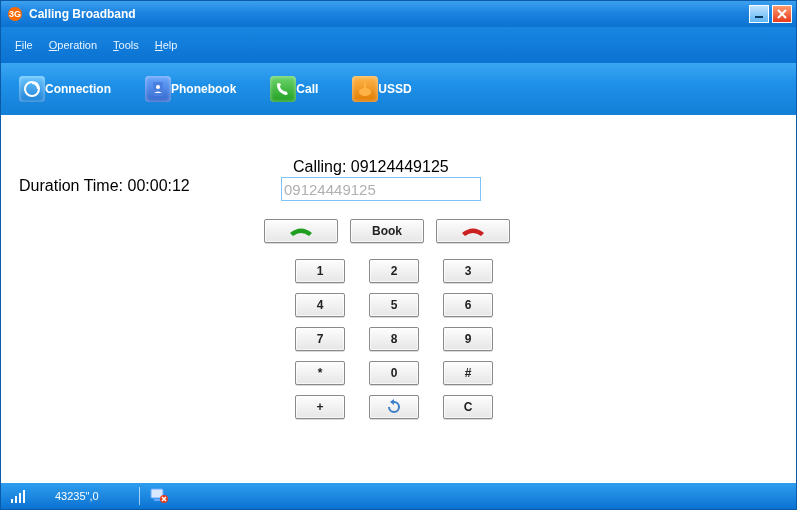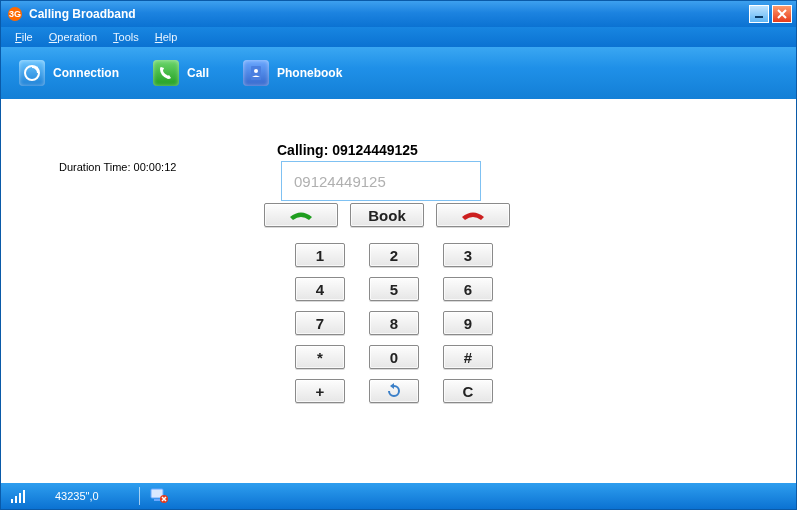"File" .menubar { height: 20px -> 36px }
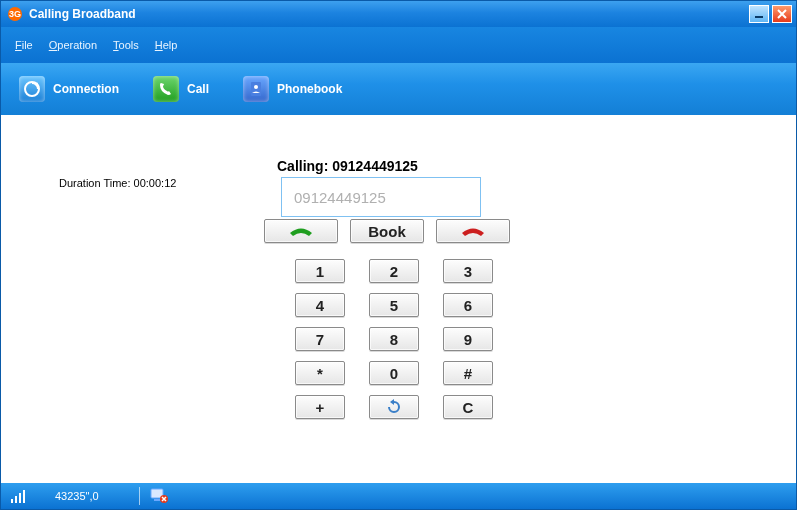"Connection" .tool { gap: 8px -> 0 }
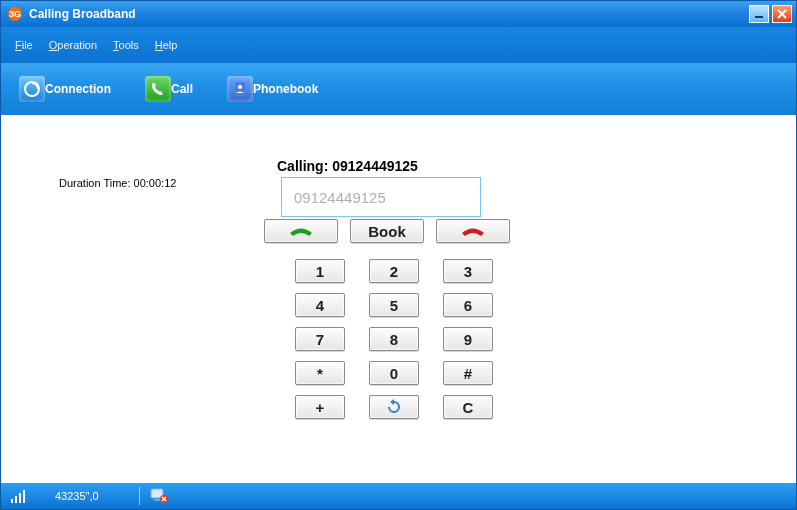"Call" div.tool { order: before "Phonebook" -> after "Phonebook" }
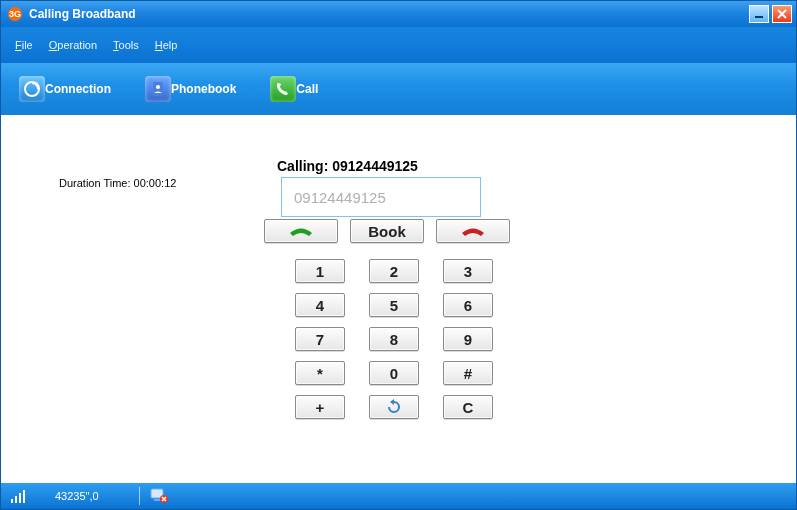"USSD" div.tool { html: none -> <div> <span> <svg> <ellipse></ellipse> <rect></rect> </svg> </span> <span>USSD</span> </div> }
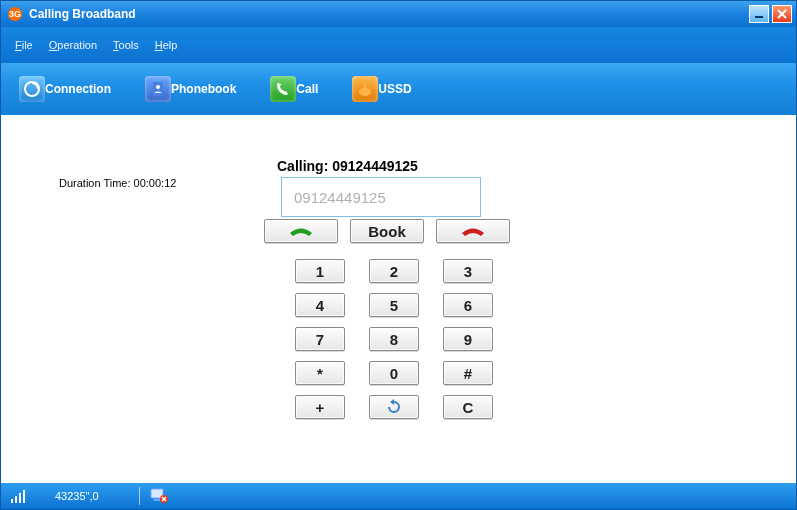"Calling: 09124449125" .calling-label { font-size: 14px -> 16px; font-weight: bold -> none; left: 276px -> 292px }
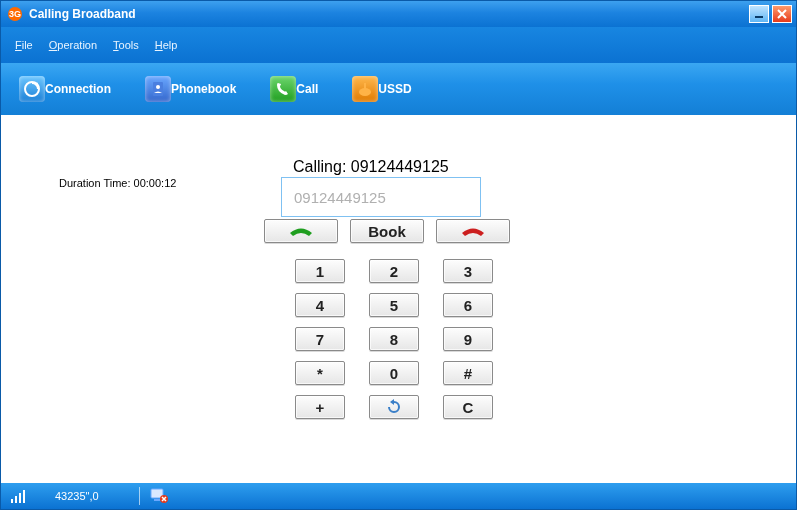"Duration Time: 00:00:12" .duration { font-size: 11px -> 16px; margin-left: 40px -> none }
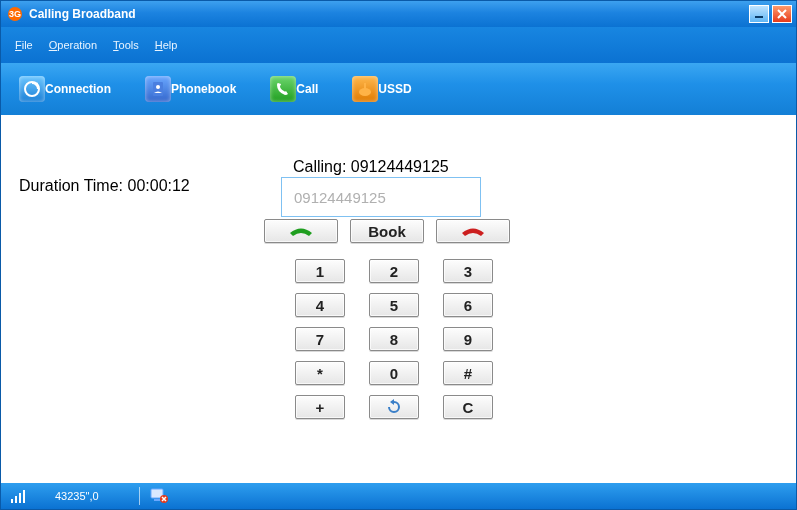"09124449125" .number-input { height: 40px -> 24px; padding: 2px 12px -> 2px 2px }
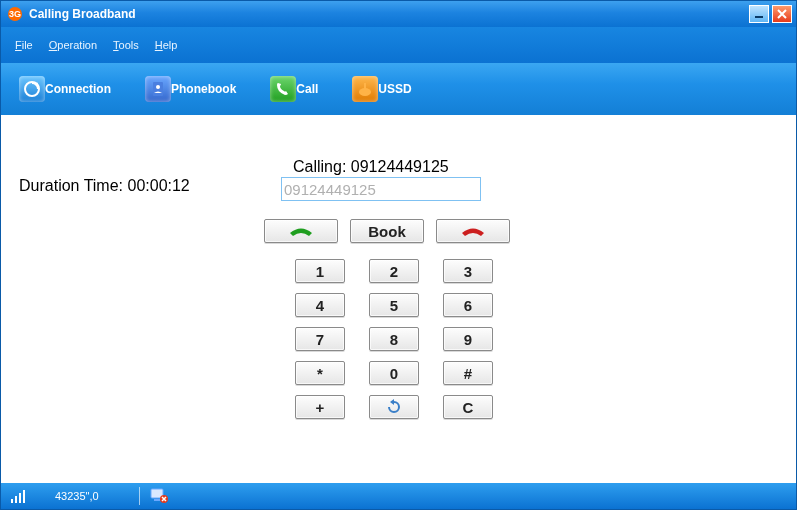"Book" .kbtn, .abtn { font-size: 15px -> 12px }
